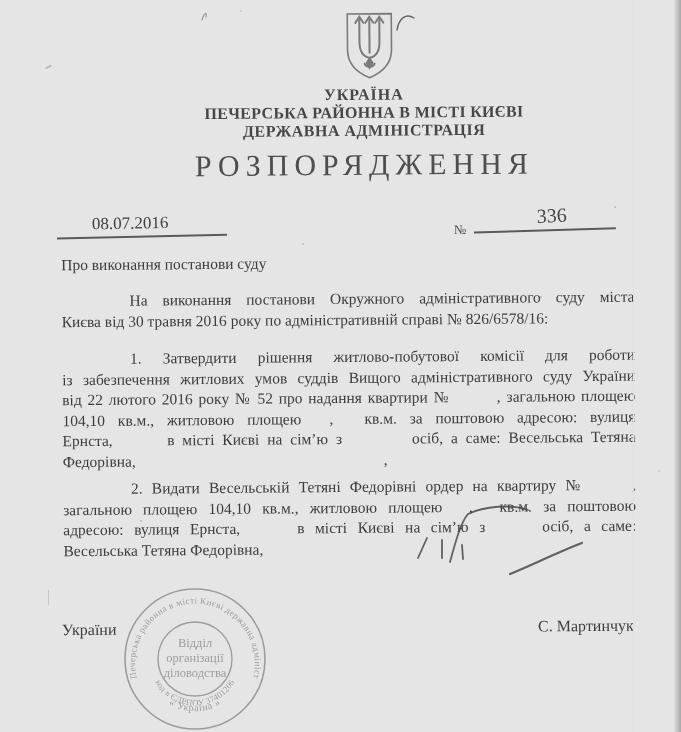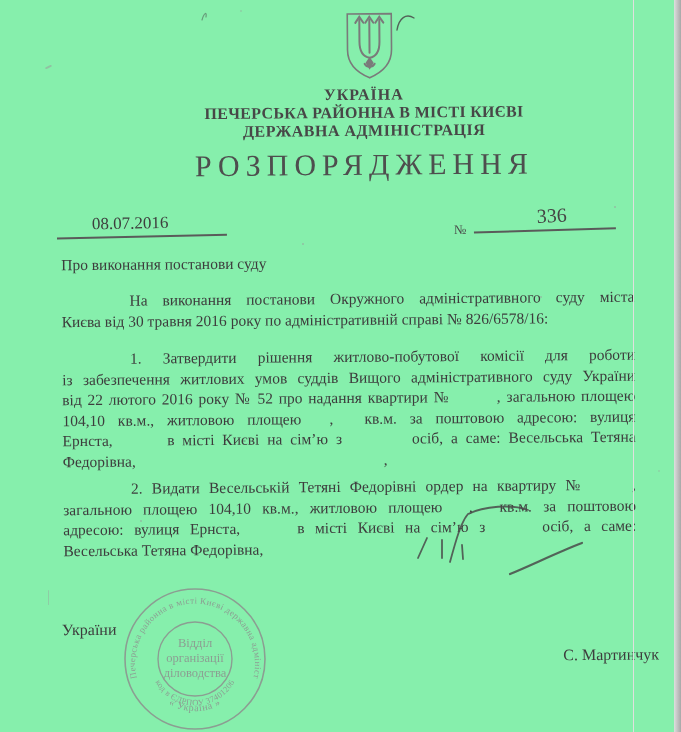"УКРАЇНА" .scan { background: #86efac -> #e5e5e5 }
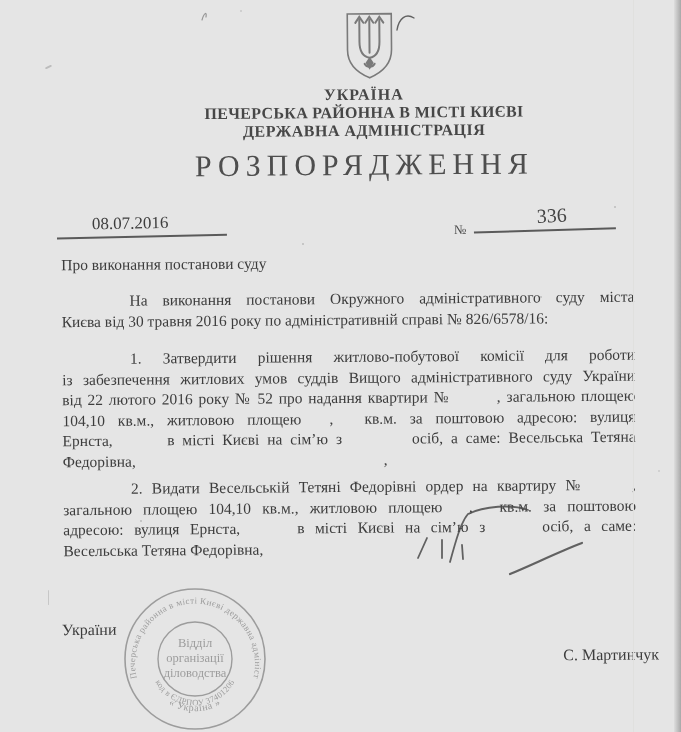"С. Мартинчук" .signame { margin-left: 25px -> none; top: 648px -> 619px }
